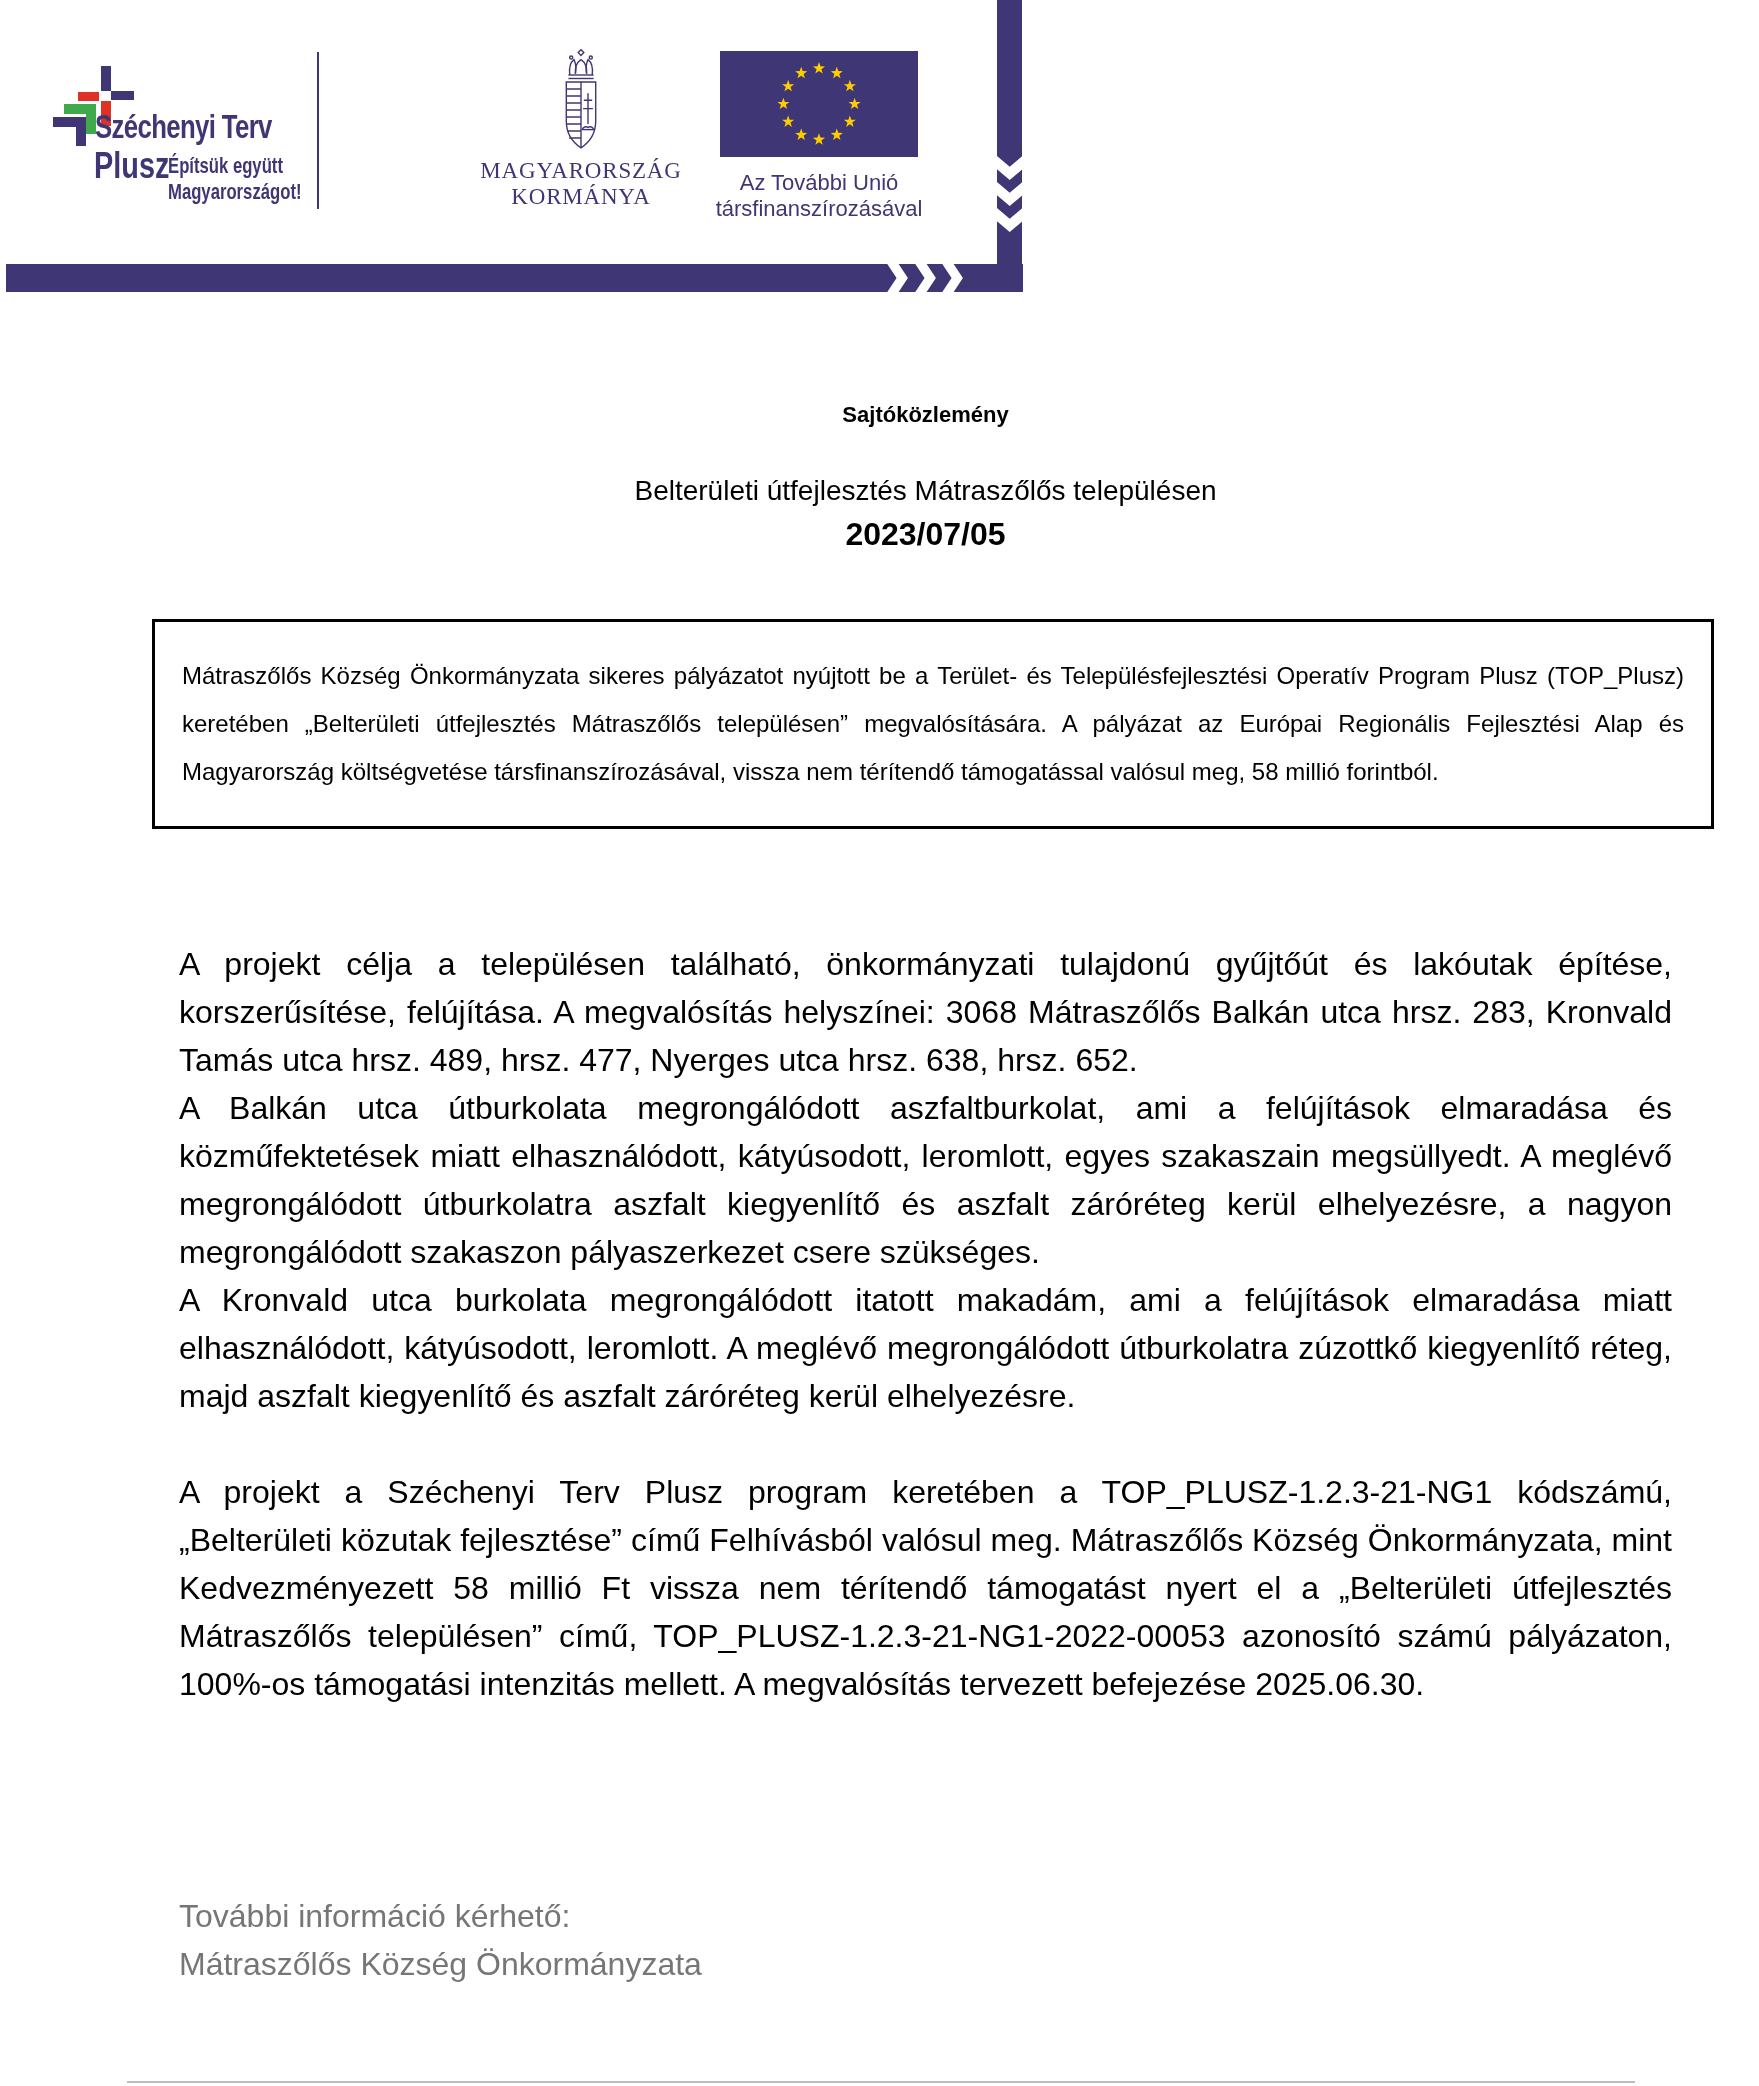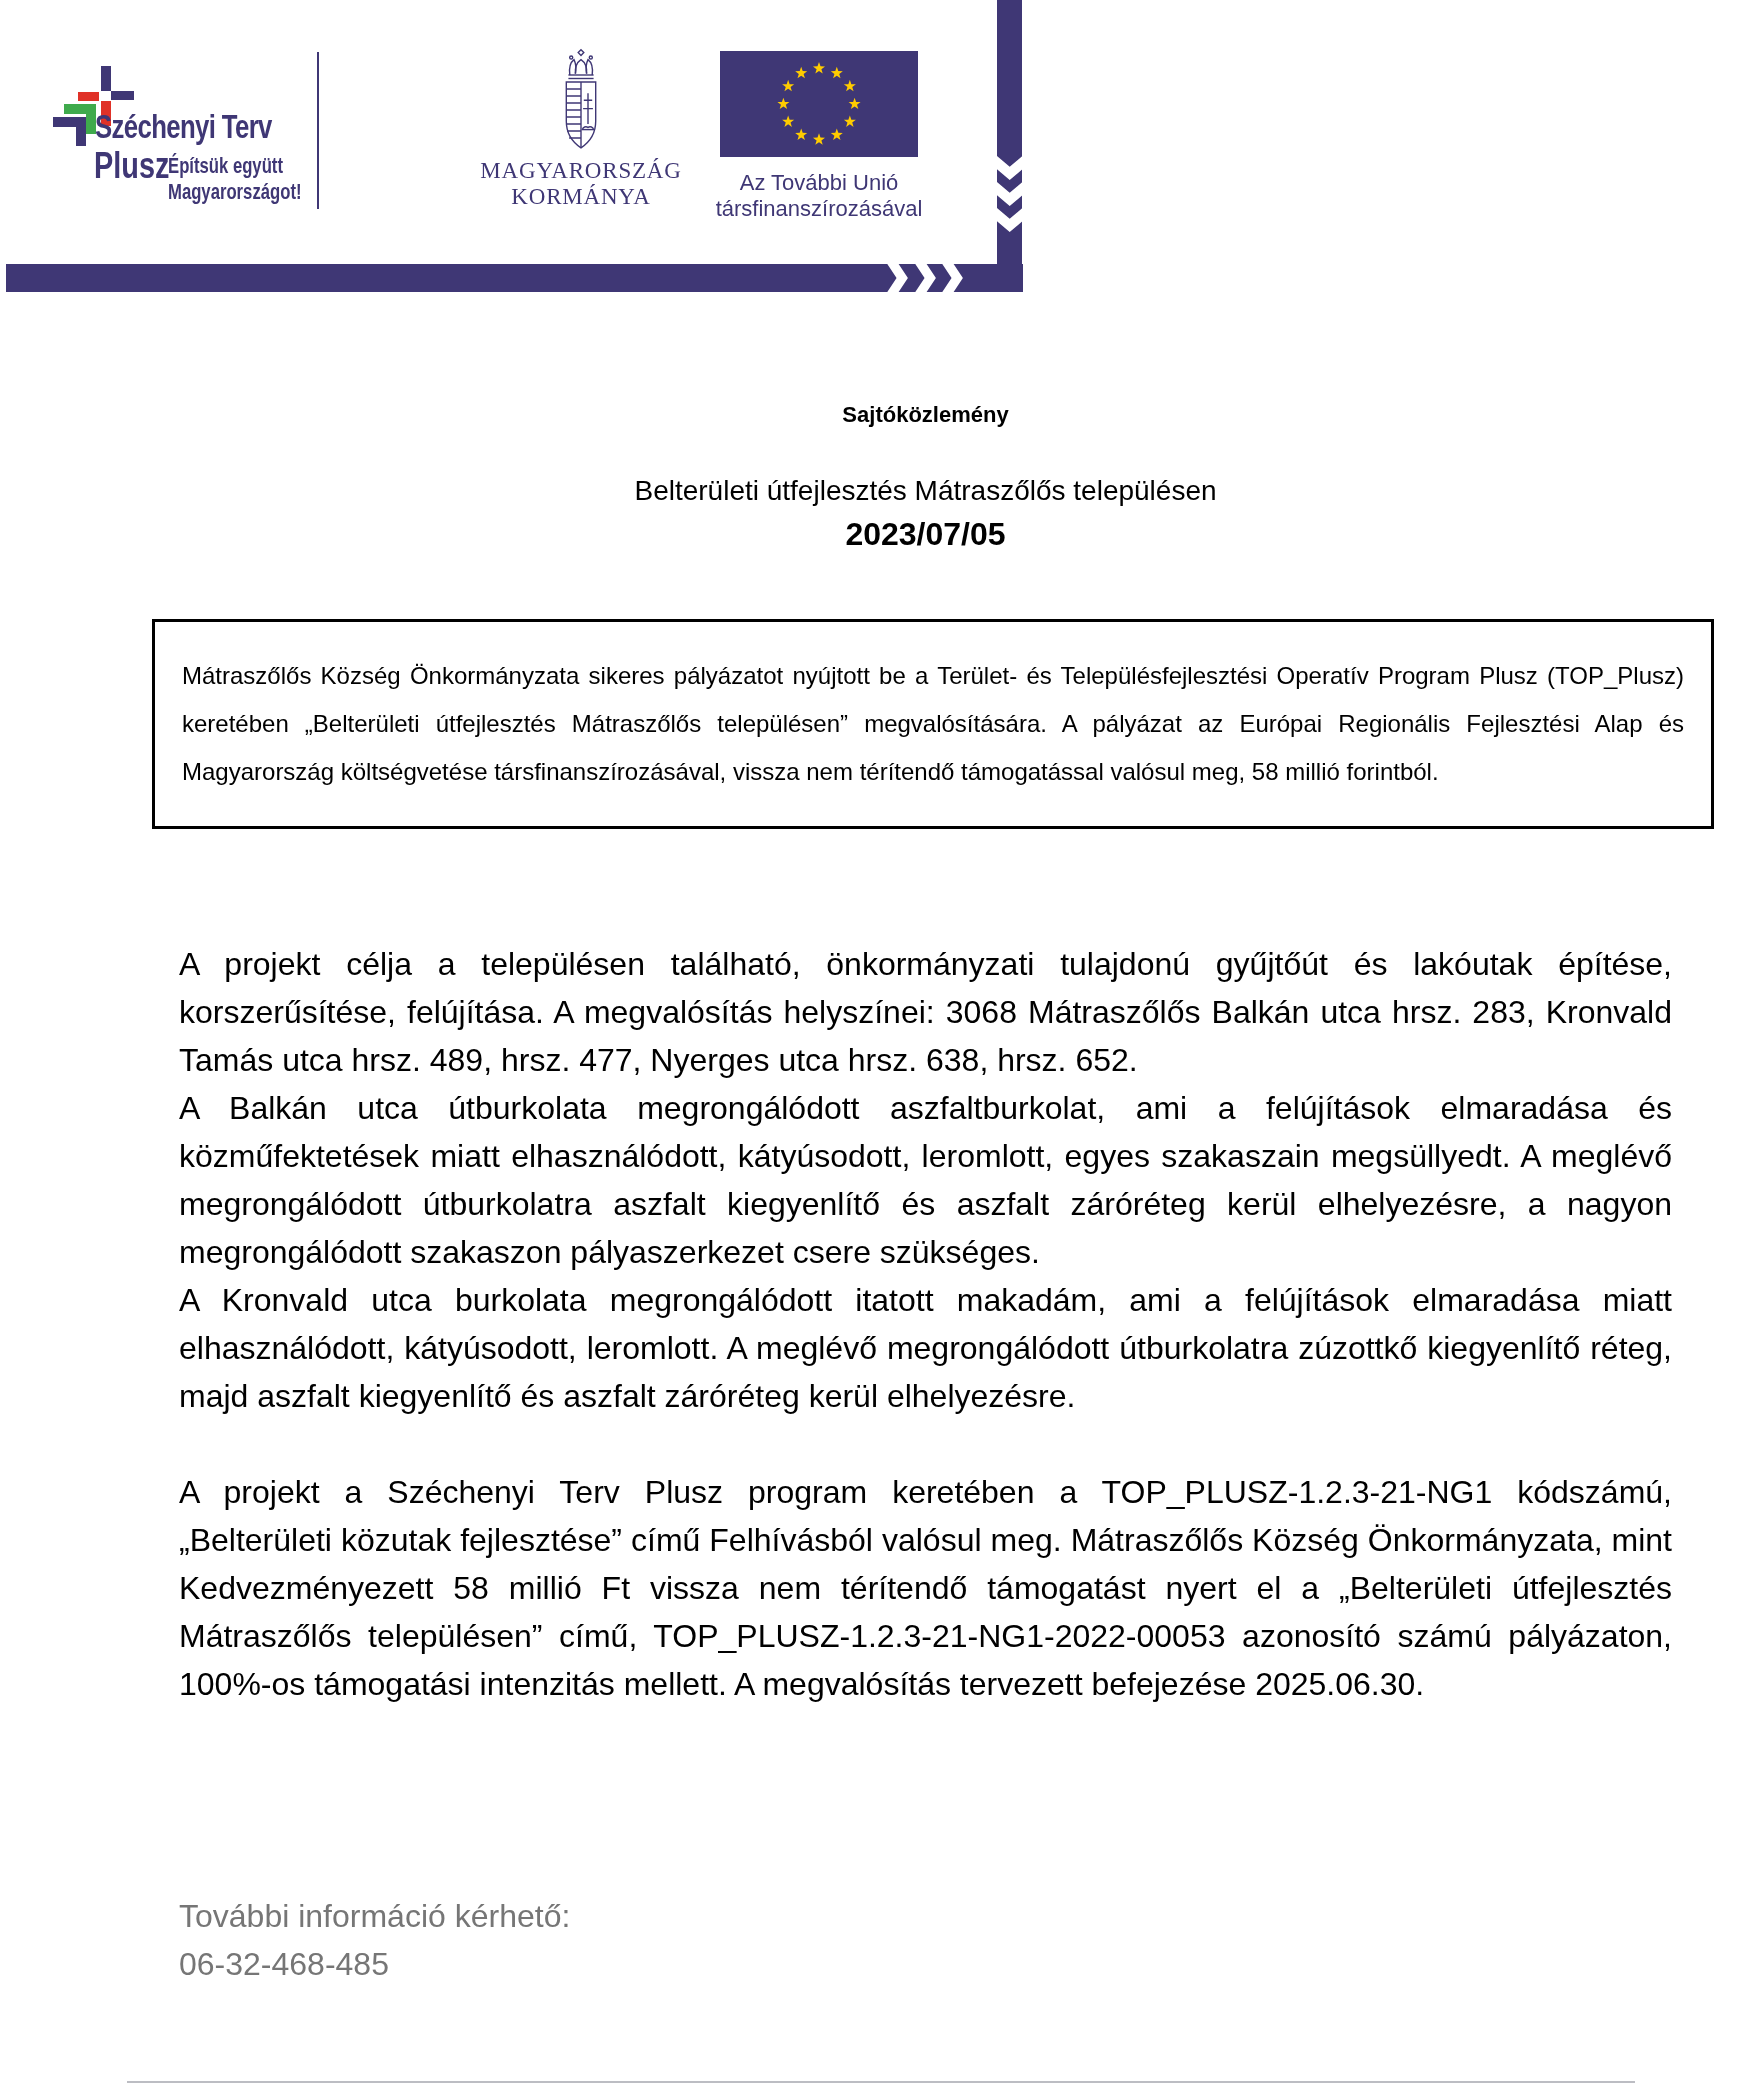"Mátraszőlős Község Önkormányzata" div { html: none -> <div>Mátraszőlős Község Önkormányzata</div> }
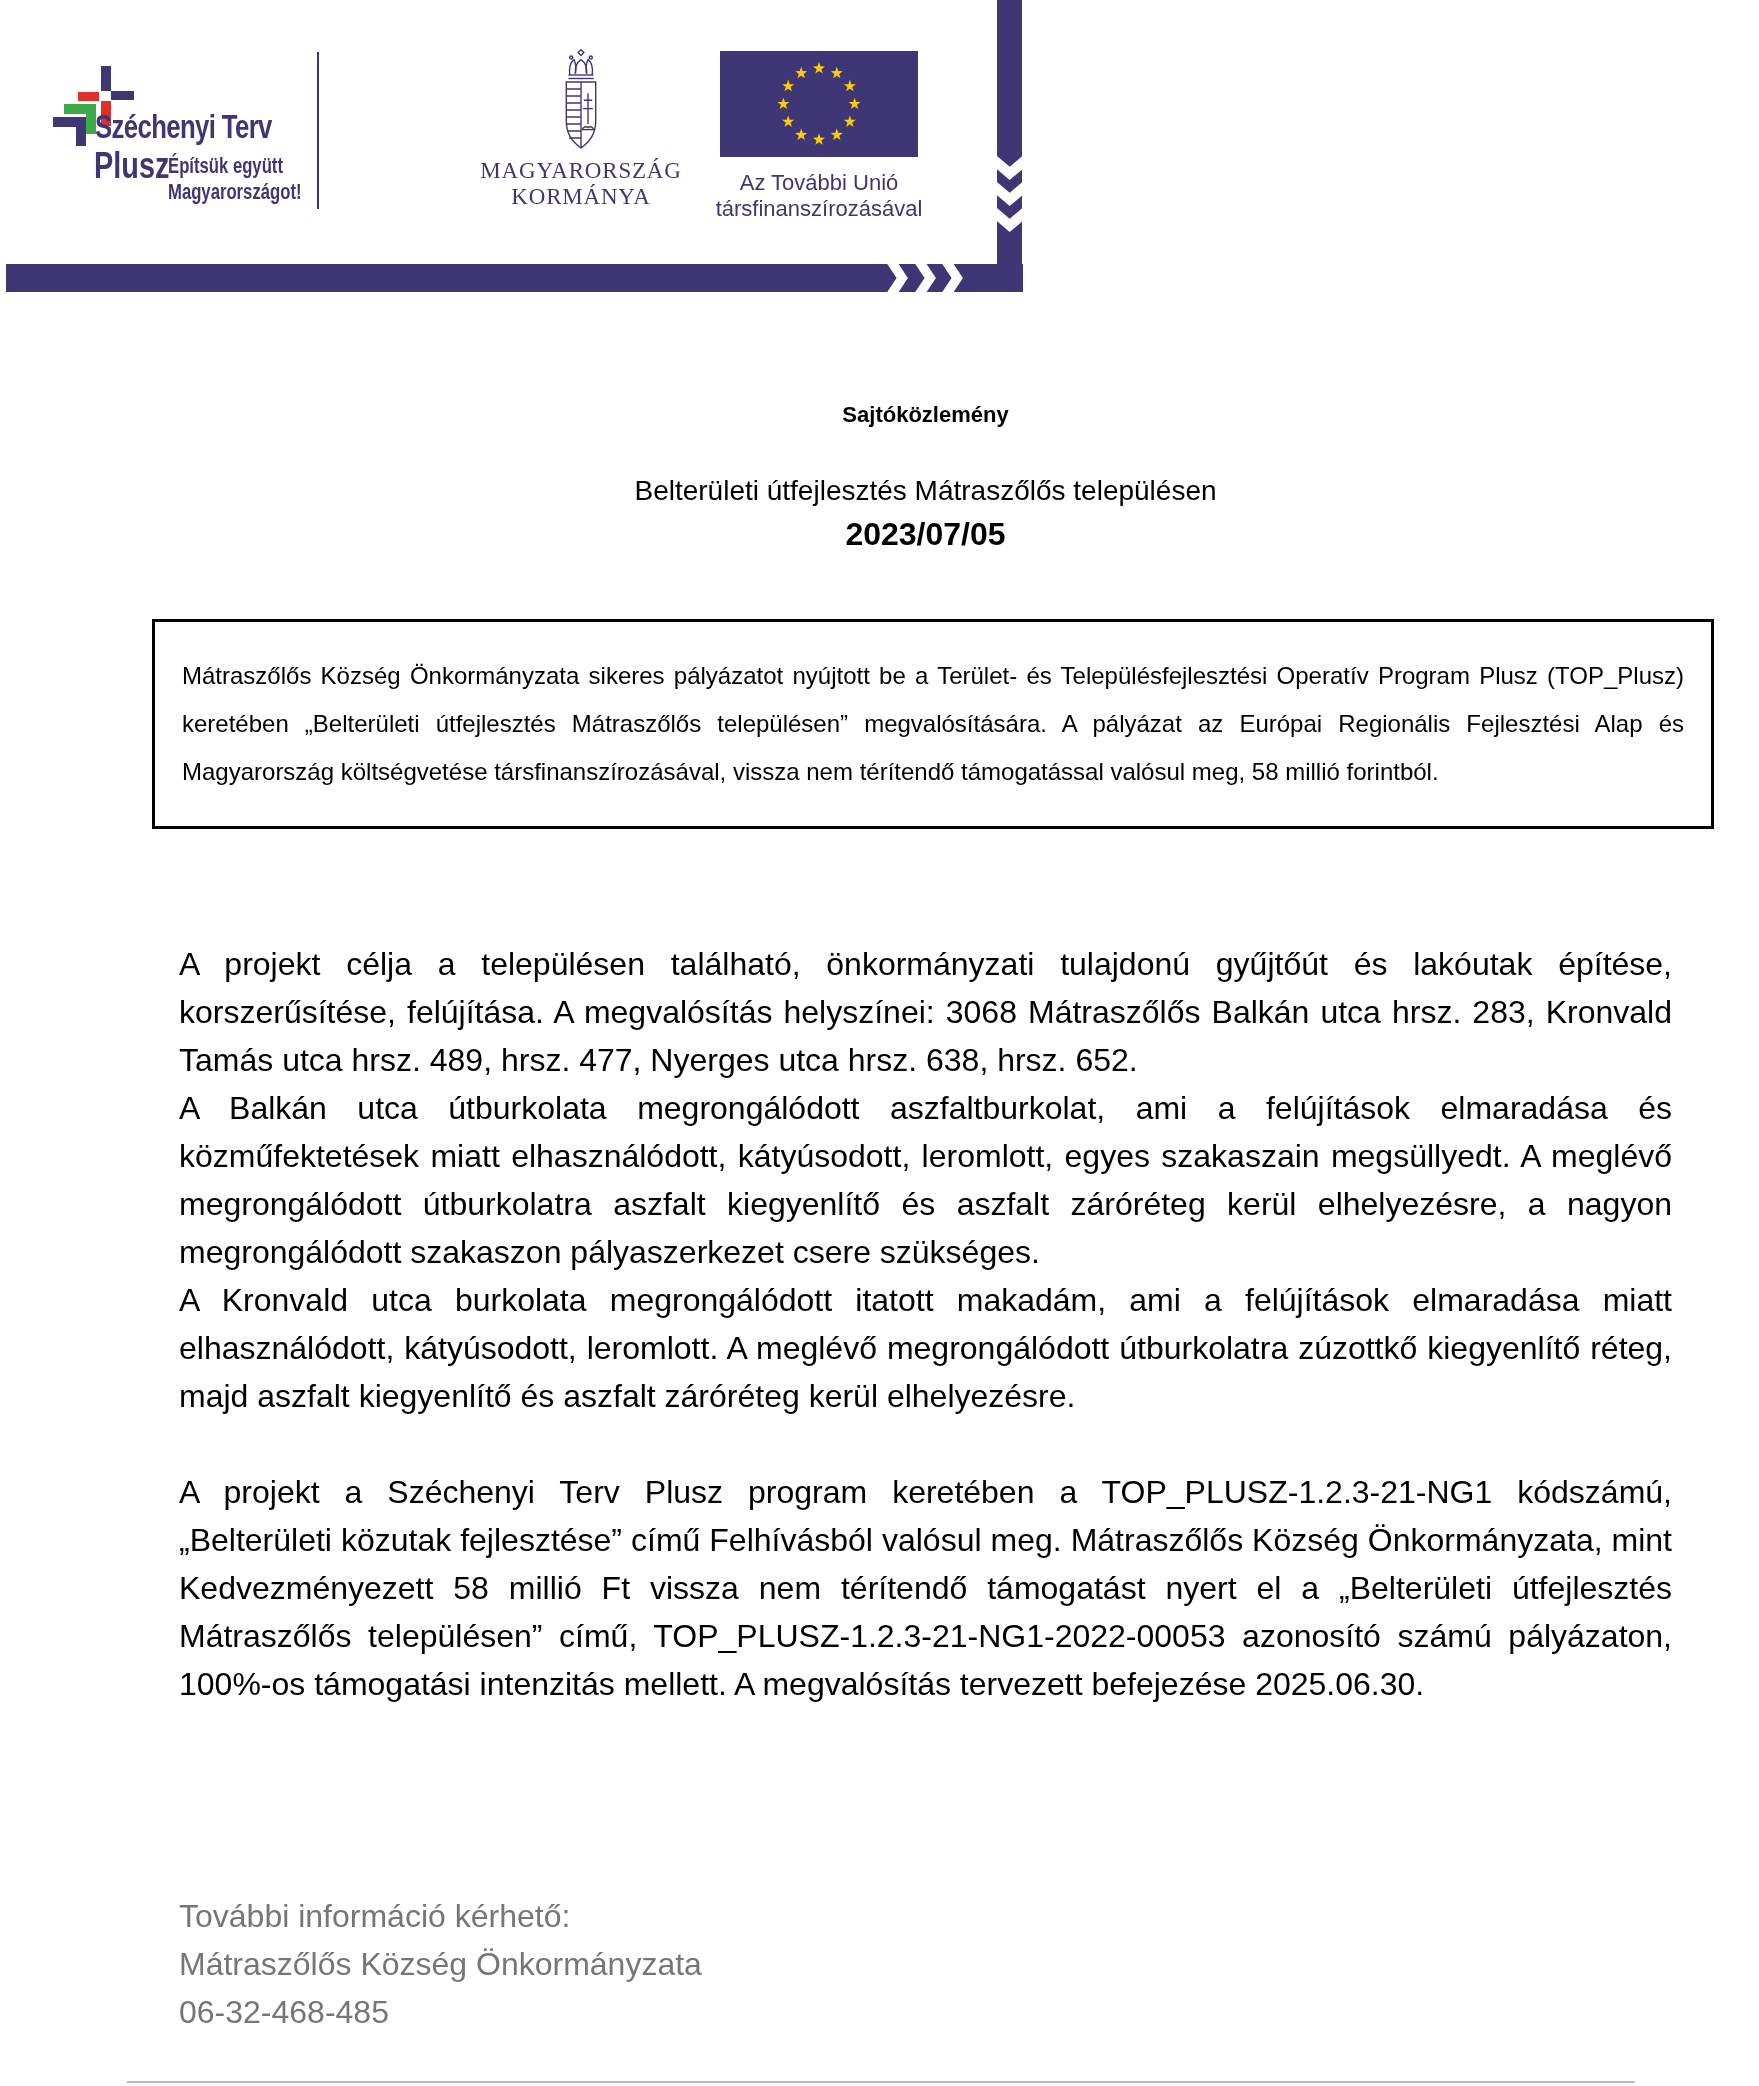"06-32-468-485" div { html: <div>06-32-468-485</div> -> none }
